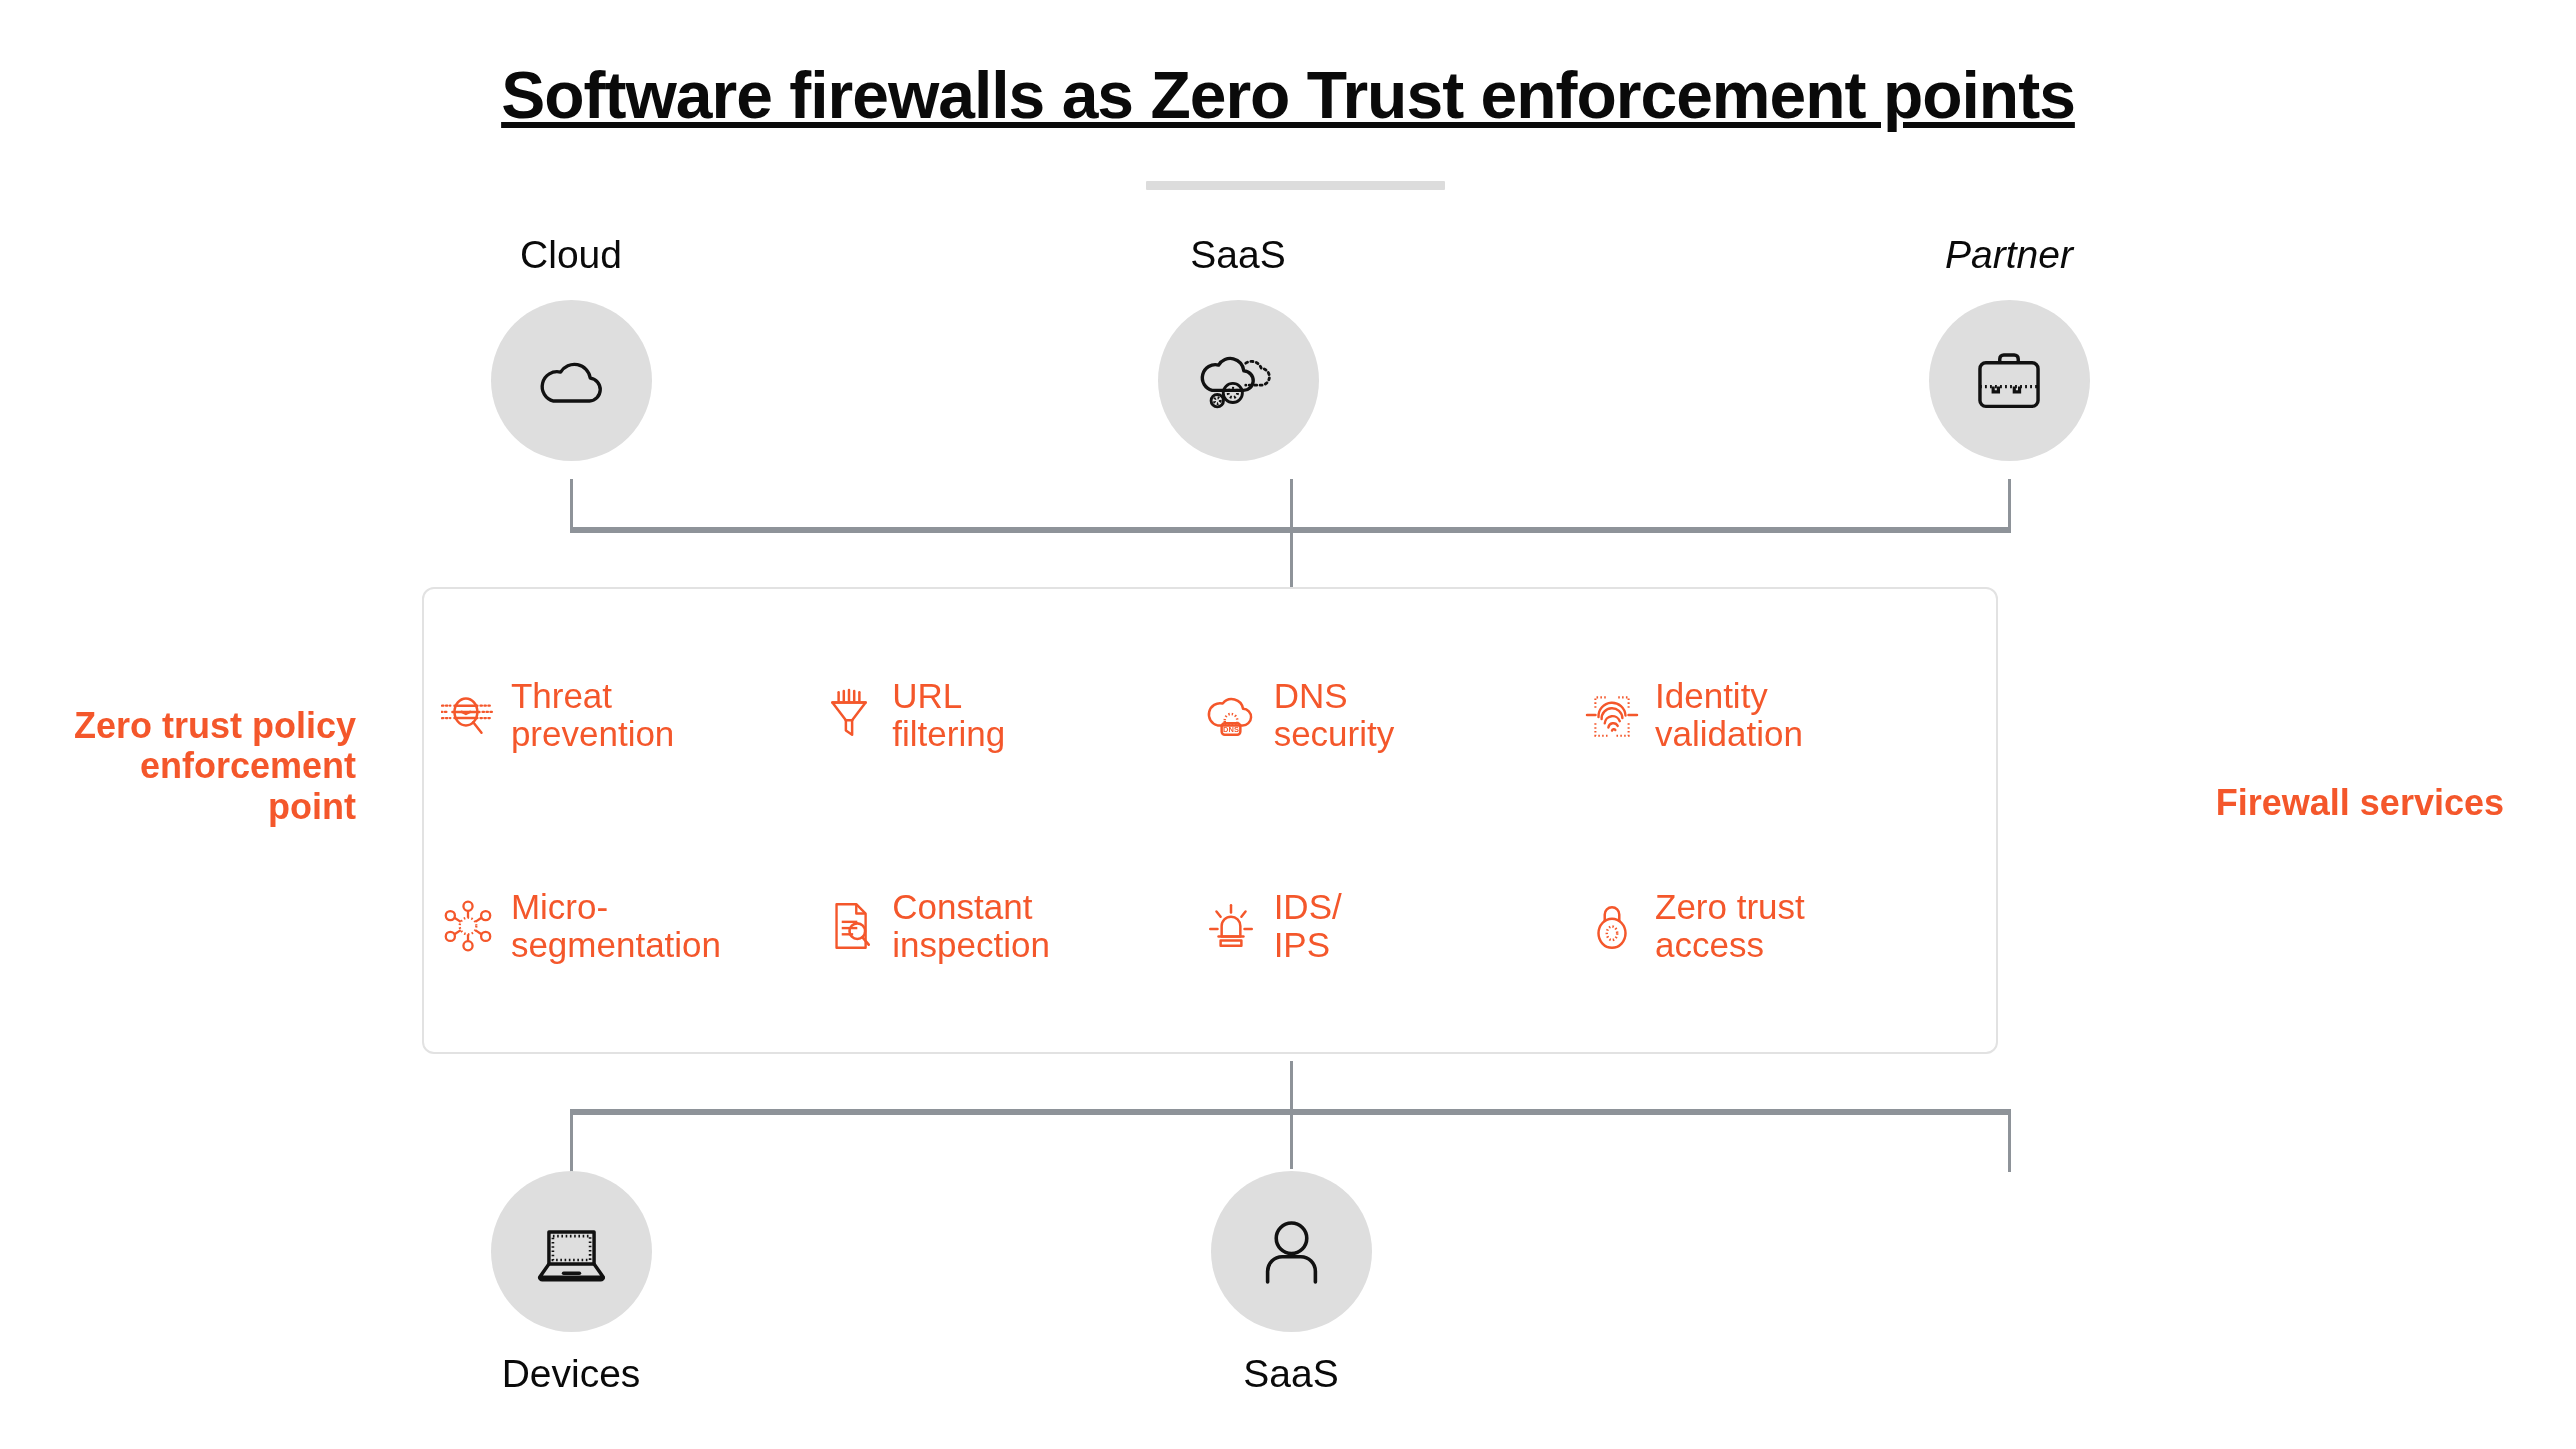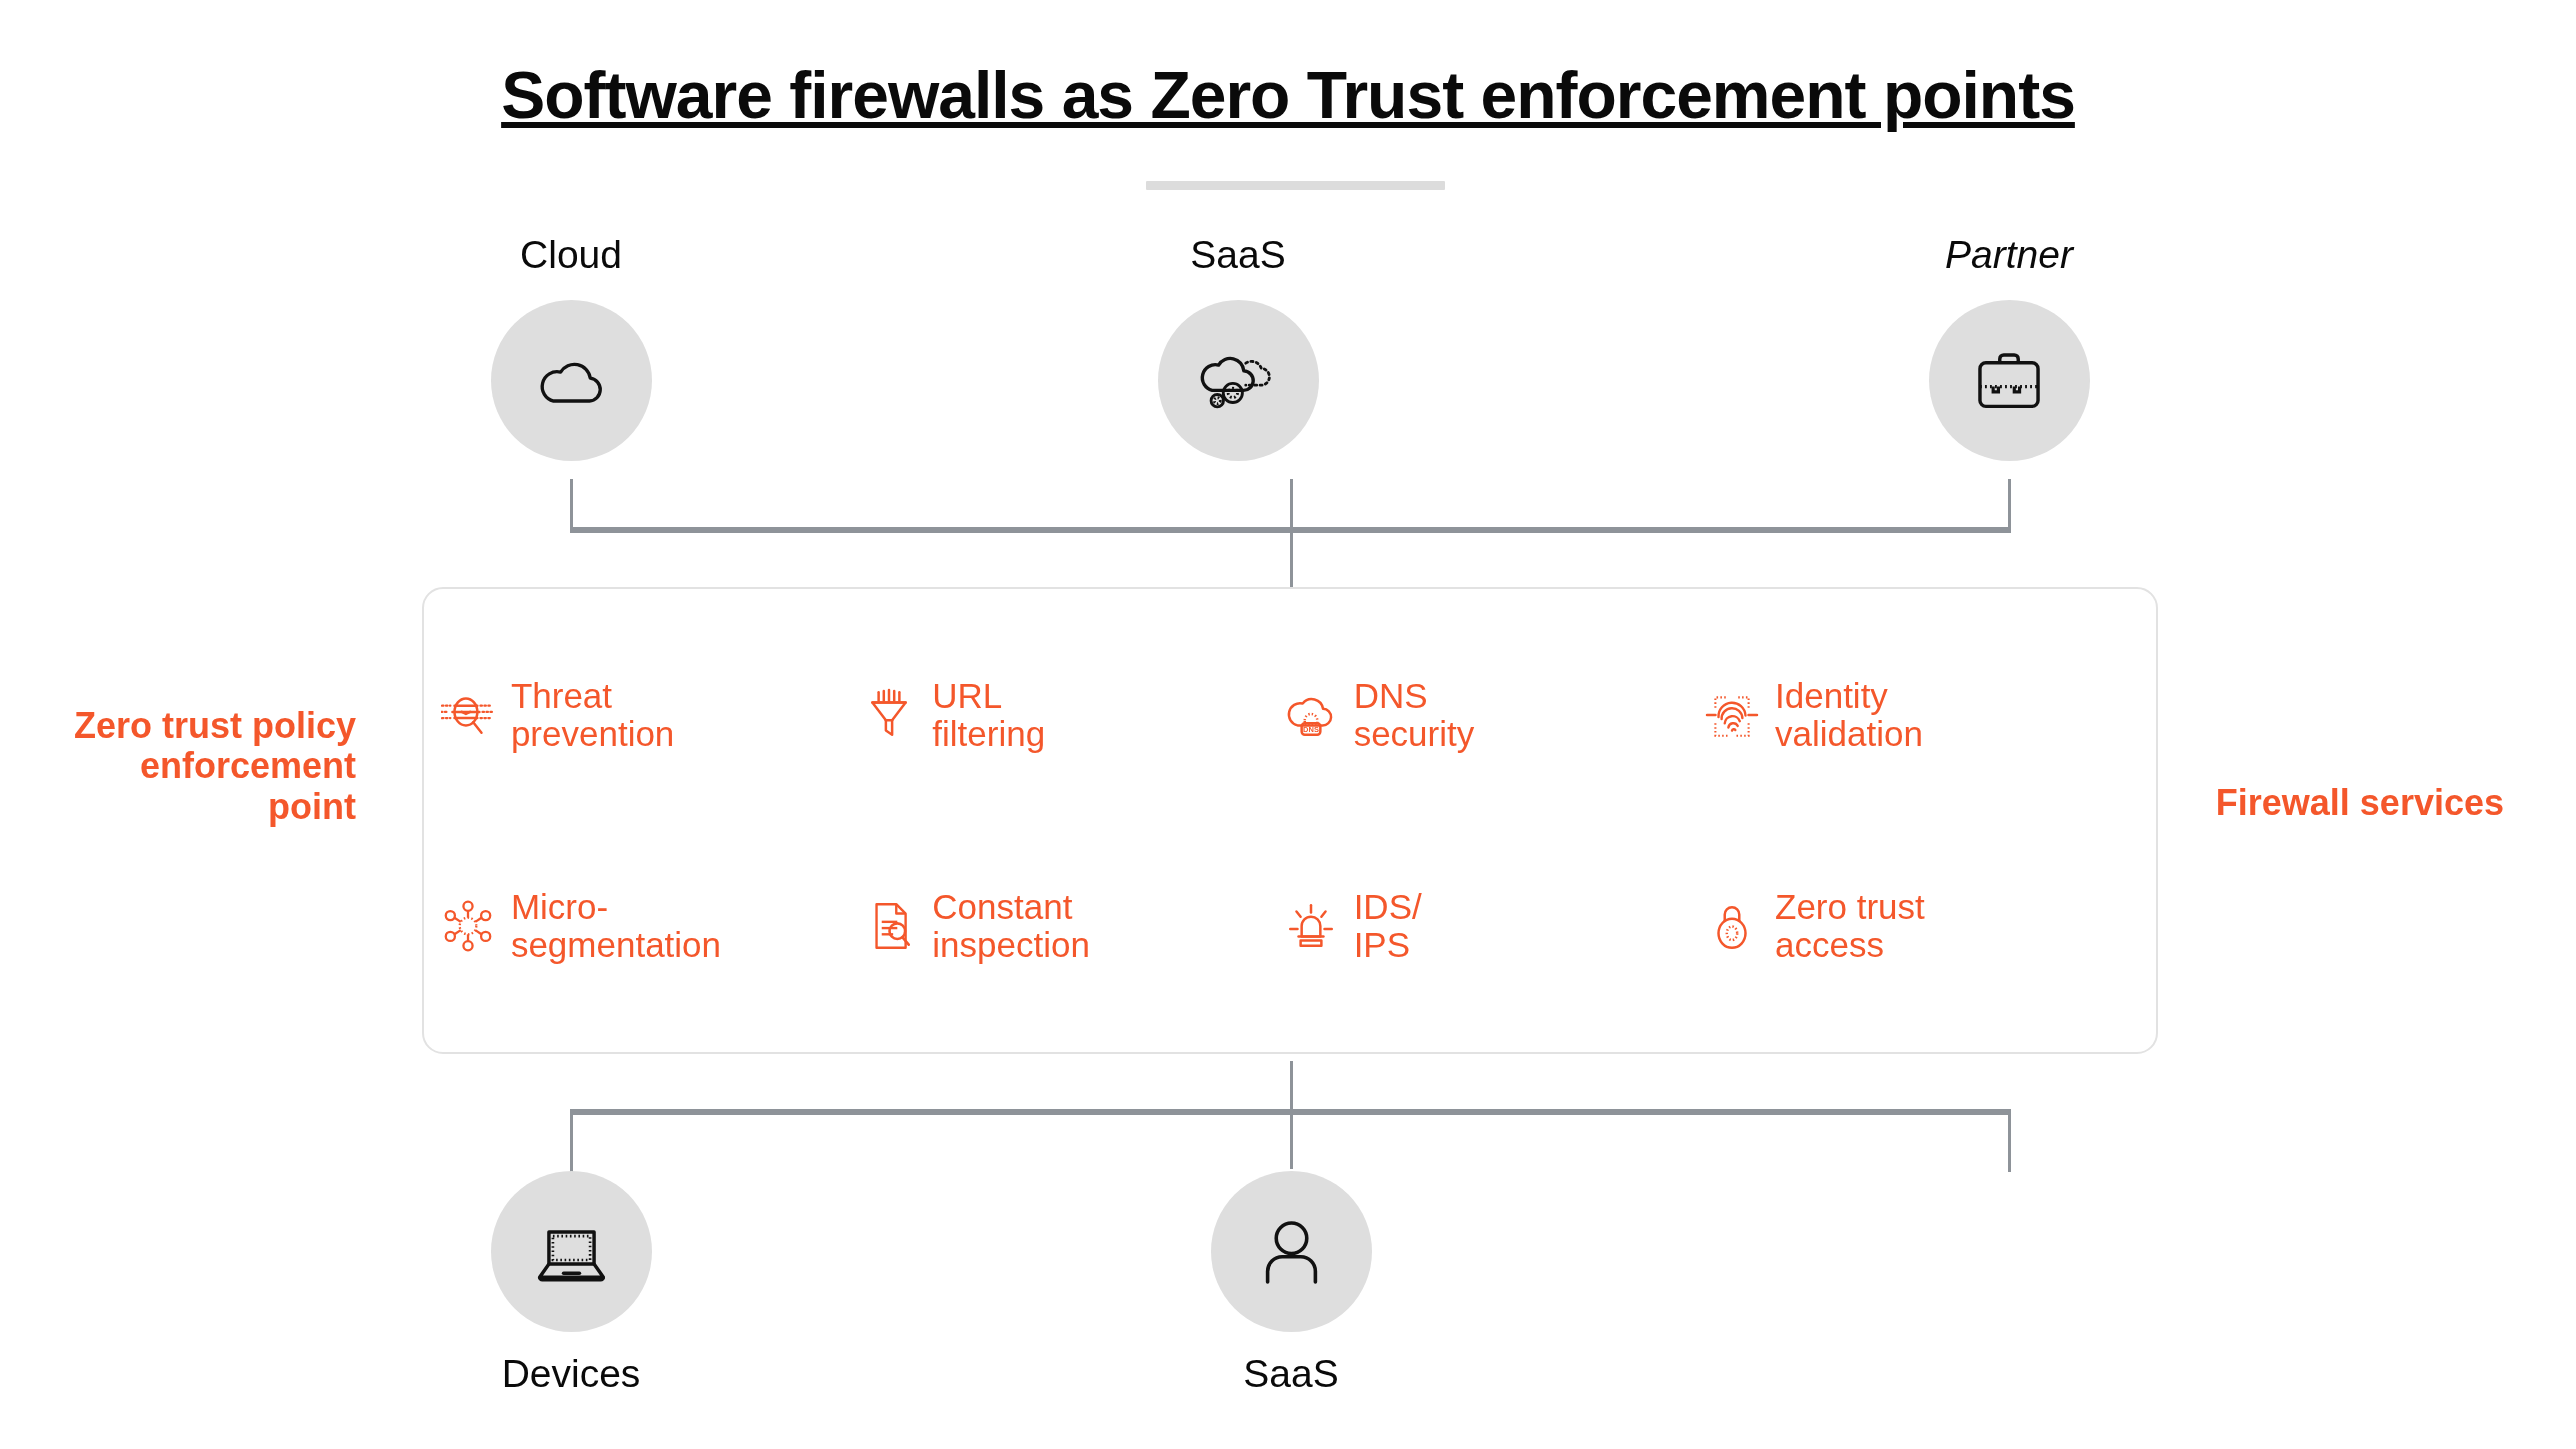"Threat" #services-card { border-radius: 21px -> 12px; width: 1736px -> 1576px }
